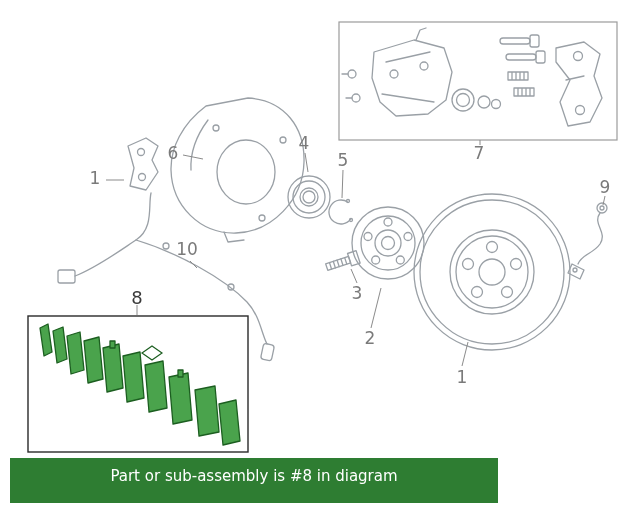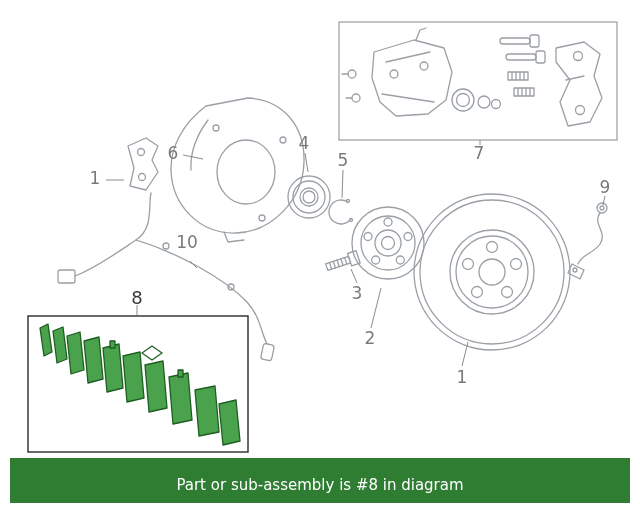"10" div.callout { top: 242px -> 249px }
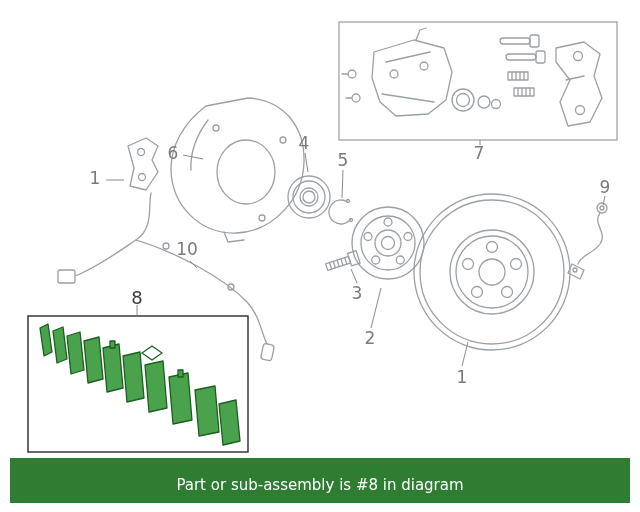"Part or sub-assembly is #8" .banner { padding-top: 18px -> 9px; width: 620px -> 488px }
